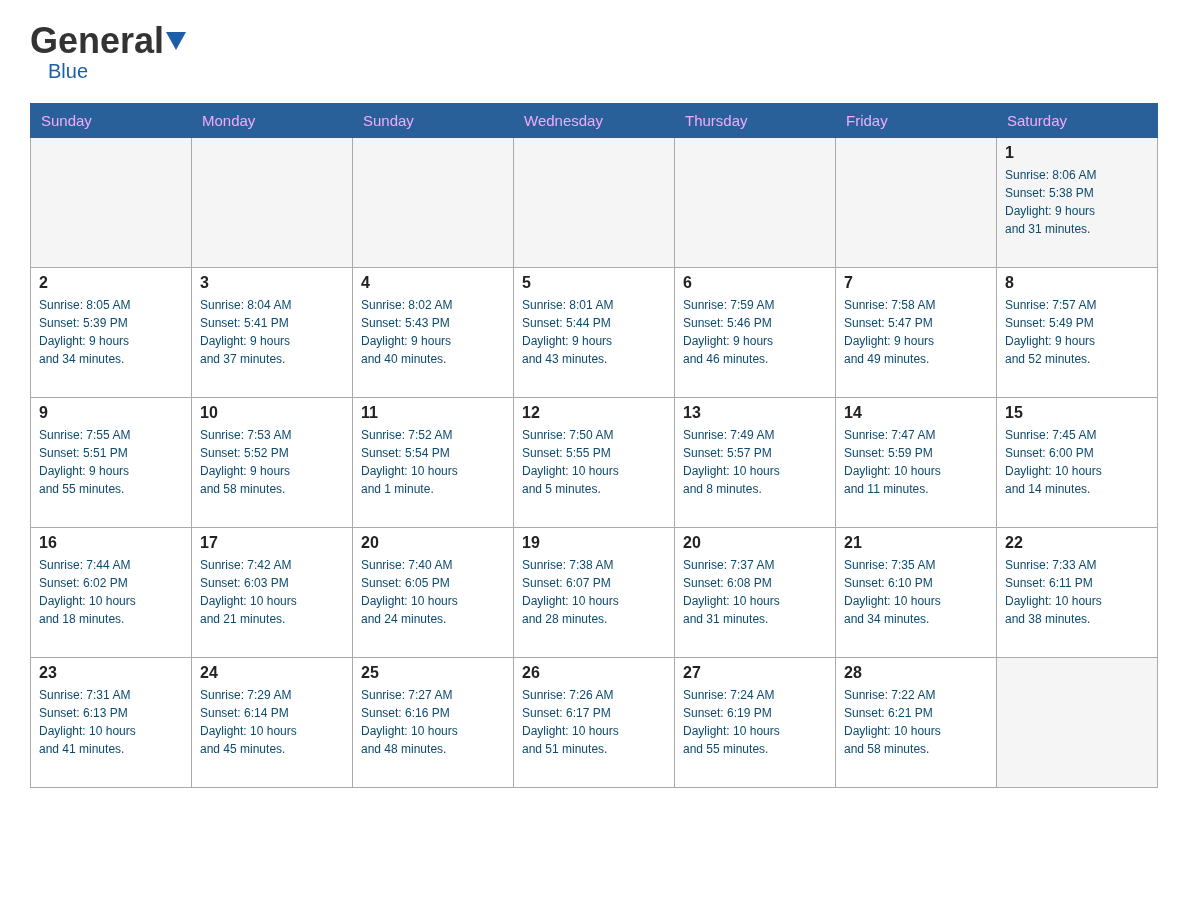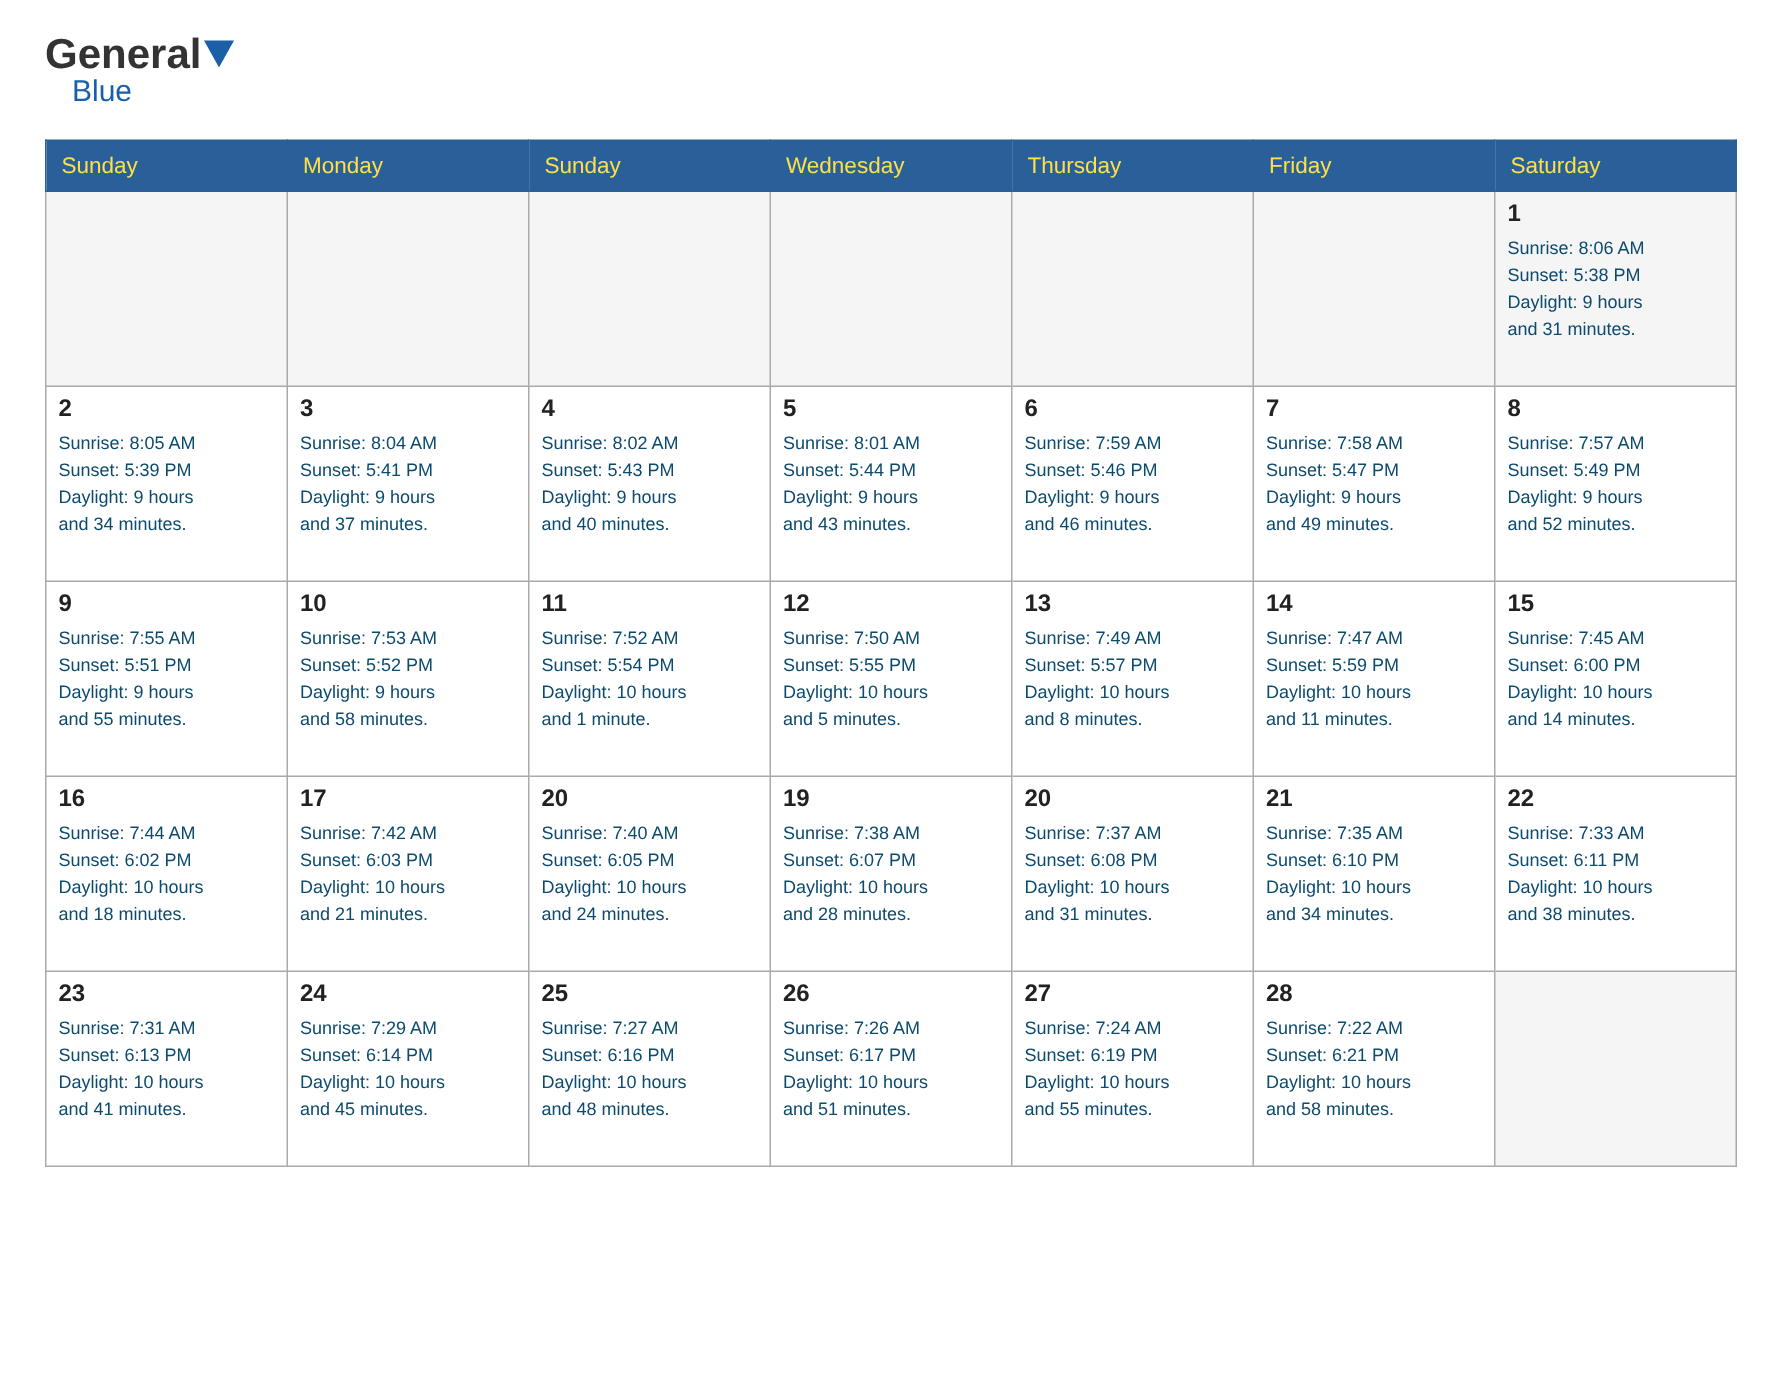"General" .logo-text { font-size: 28px -> 36px }
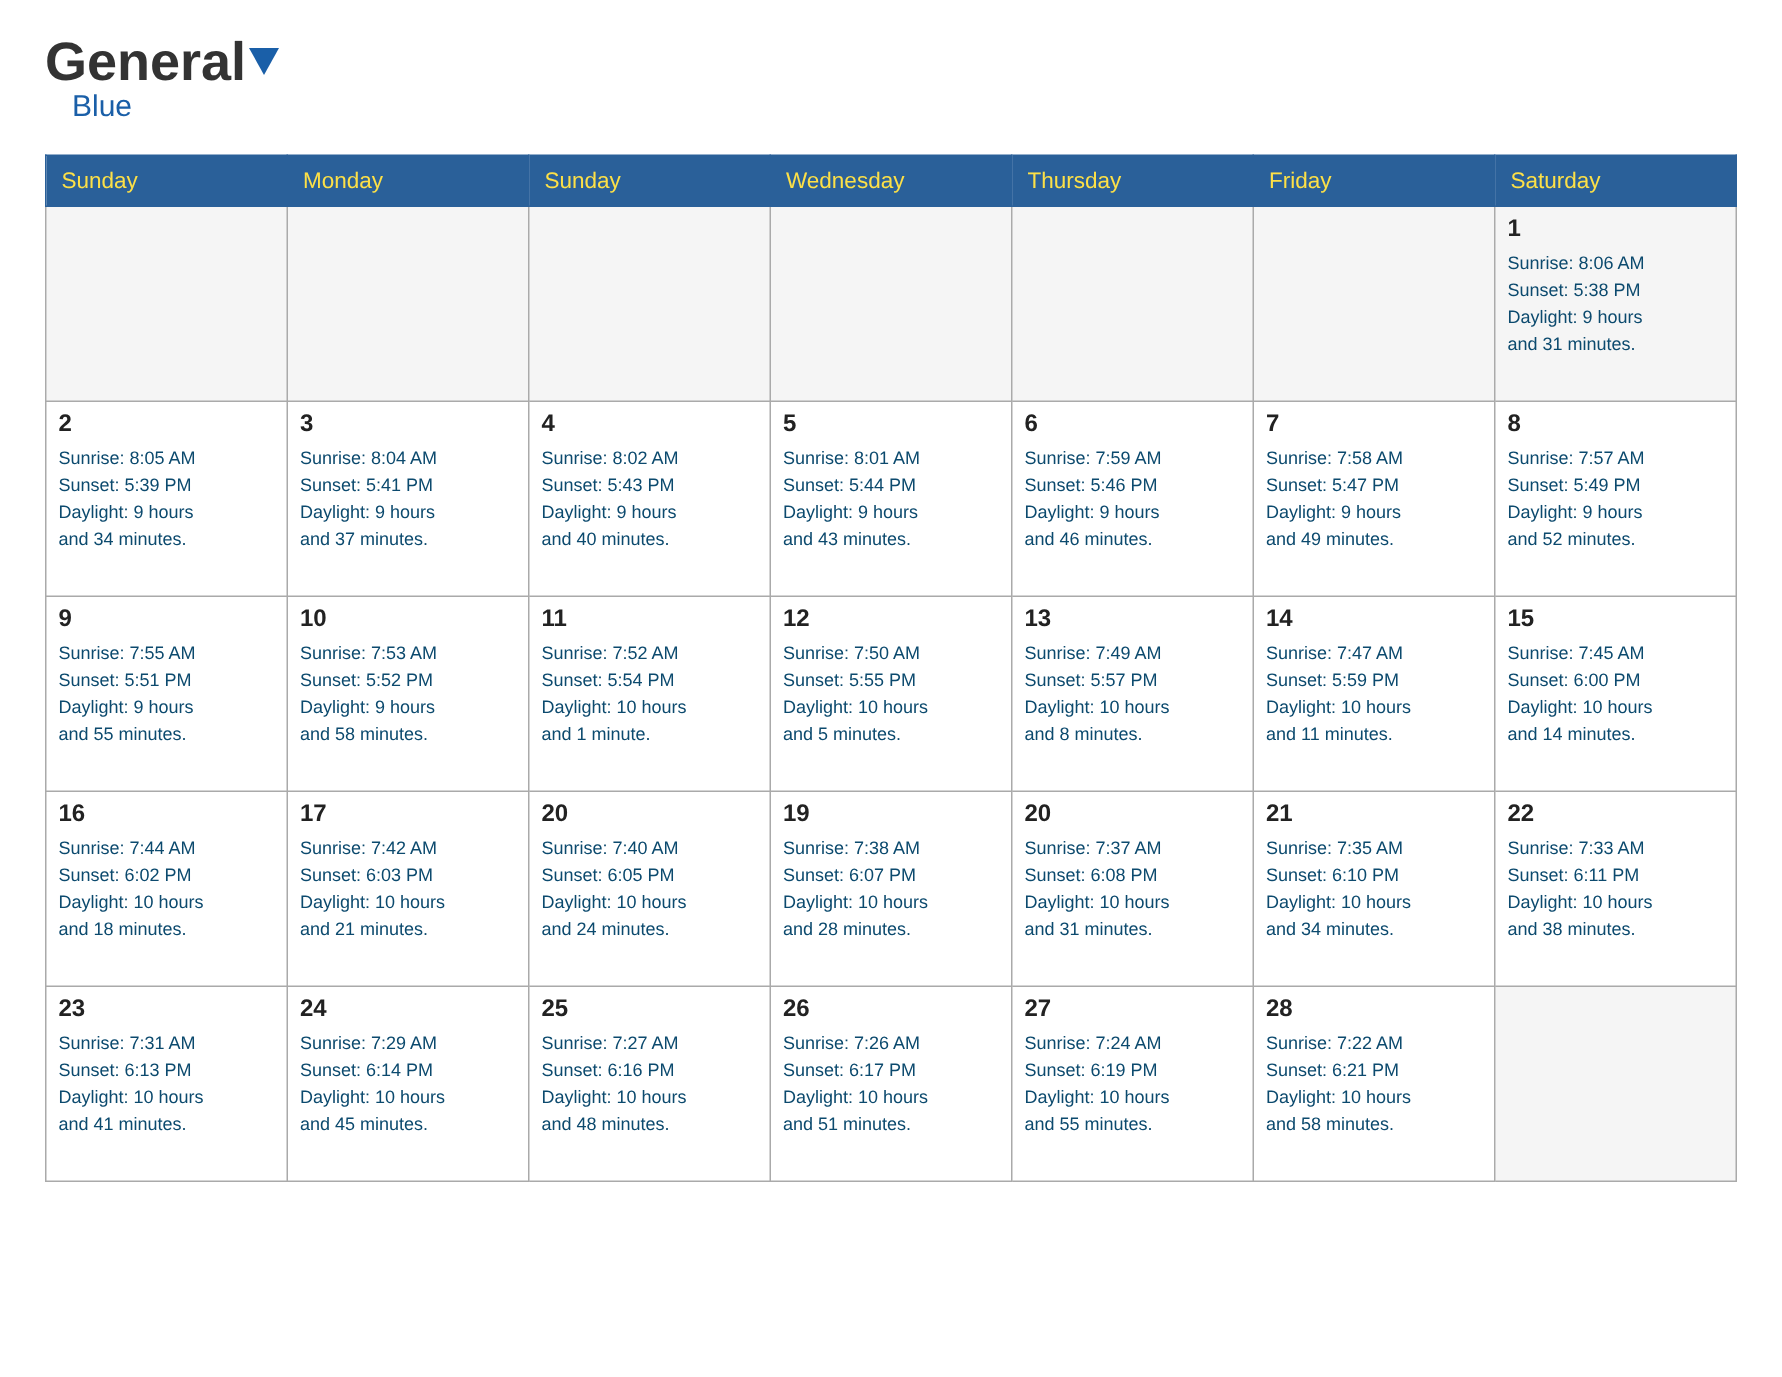"Sunday" .calendar thead th { color: #fde047 -> #f0abfc }
